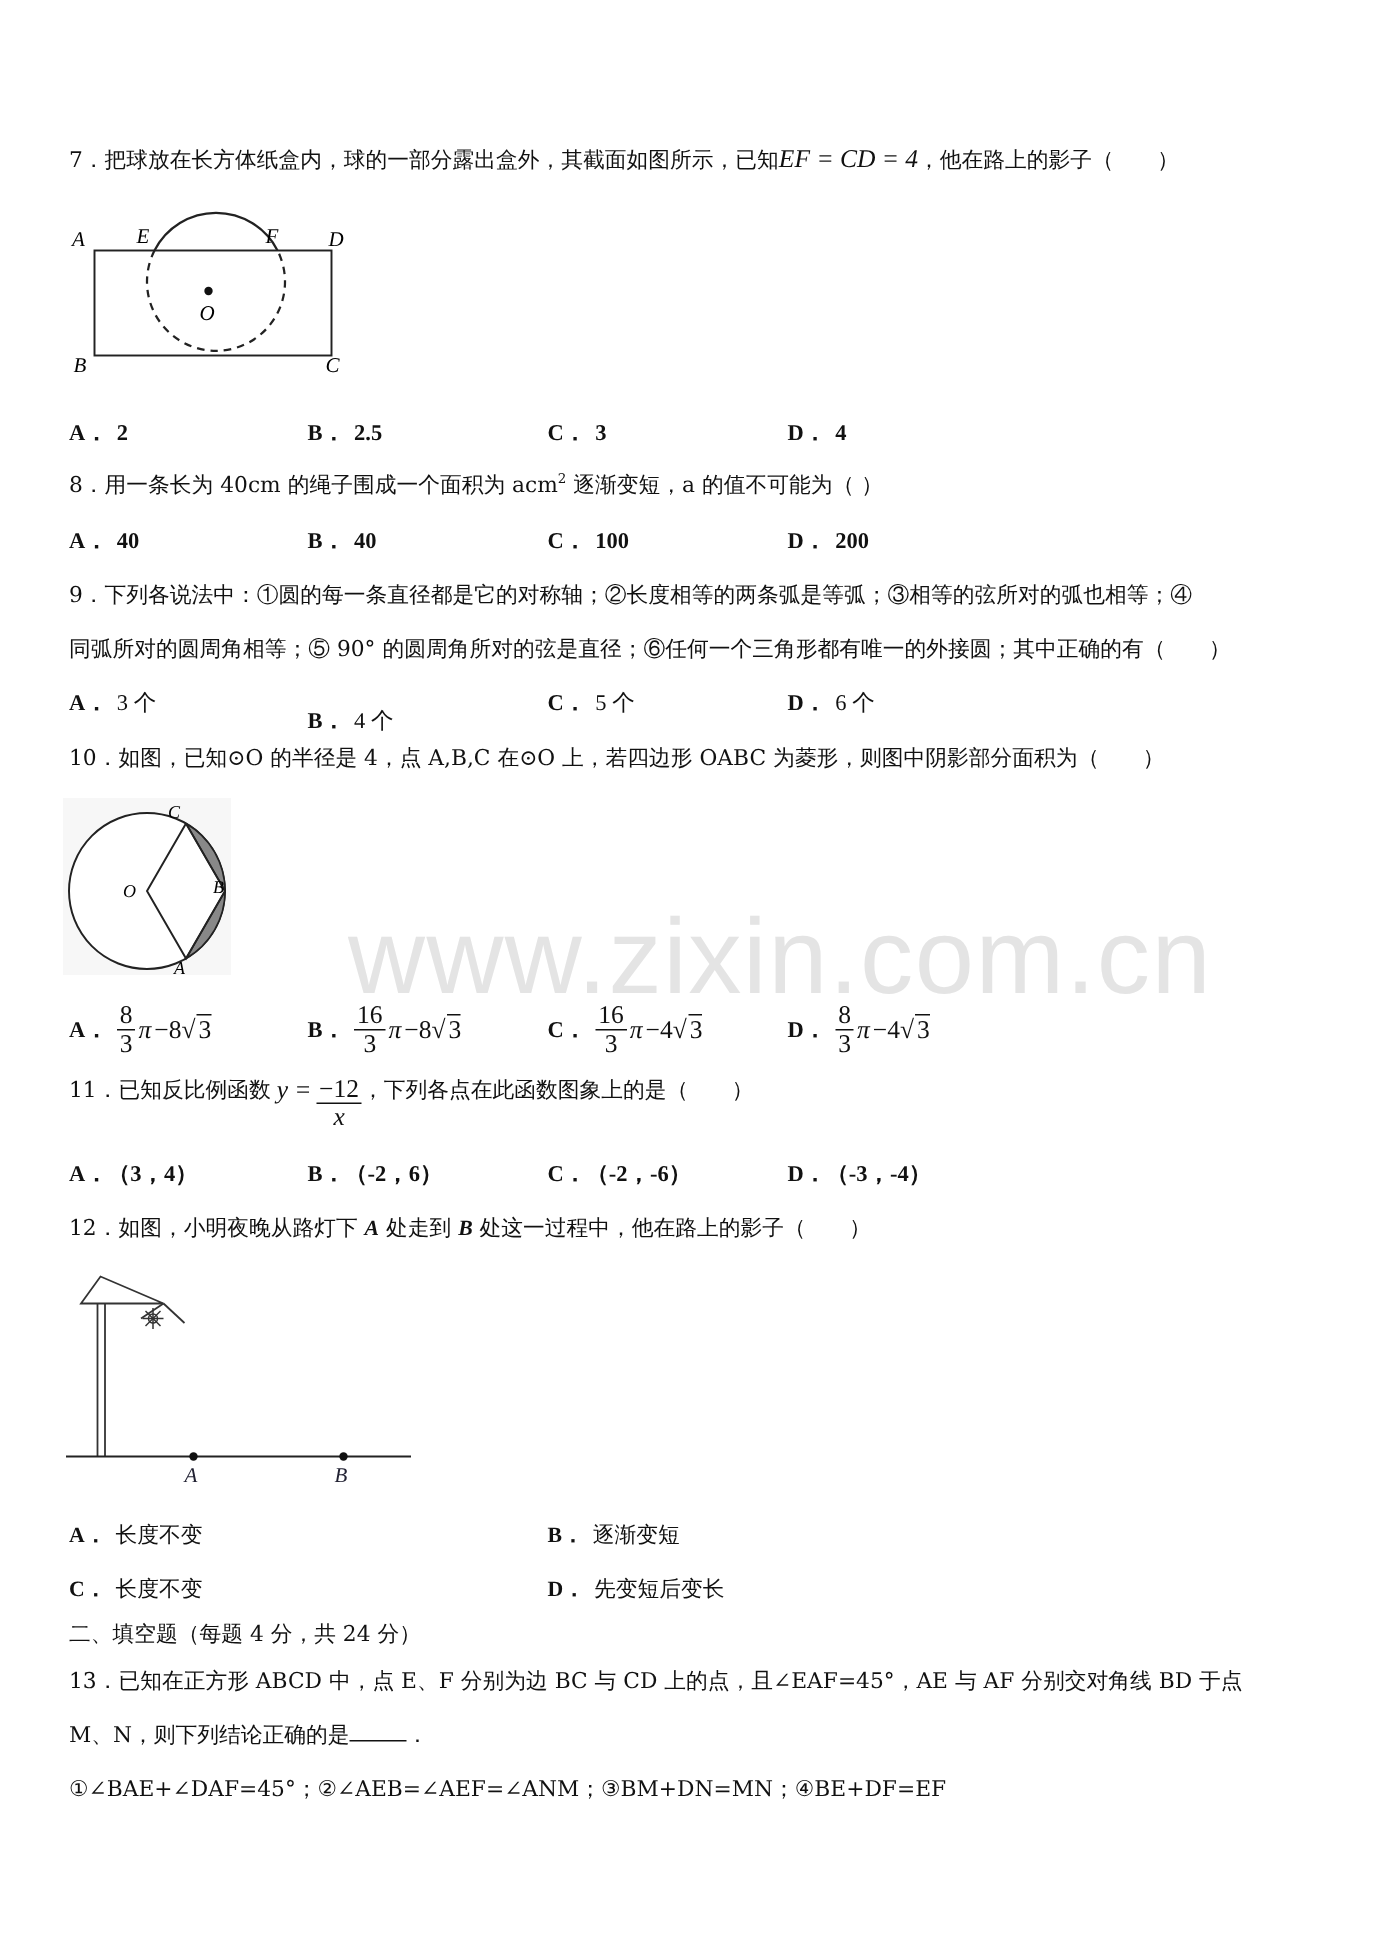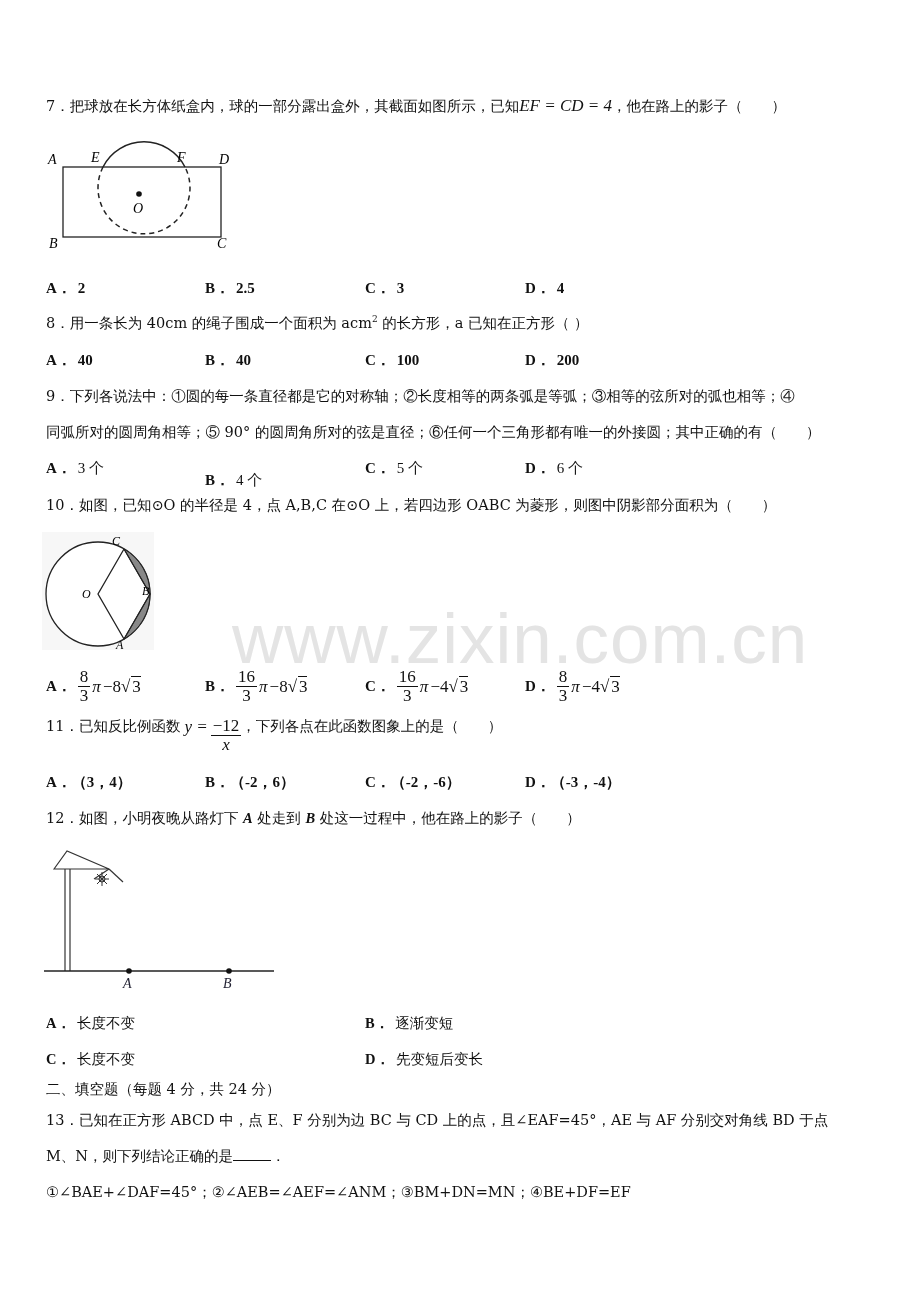"的长方形，a 已知在正方形（ ）" span { text: 的长方形，a 已知在正方形 -> 逐渐变短，a 的值不可能为 }
